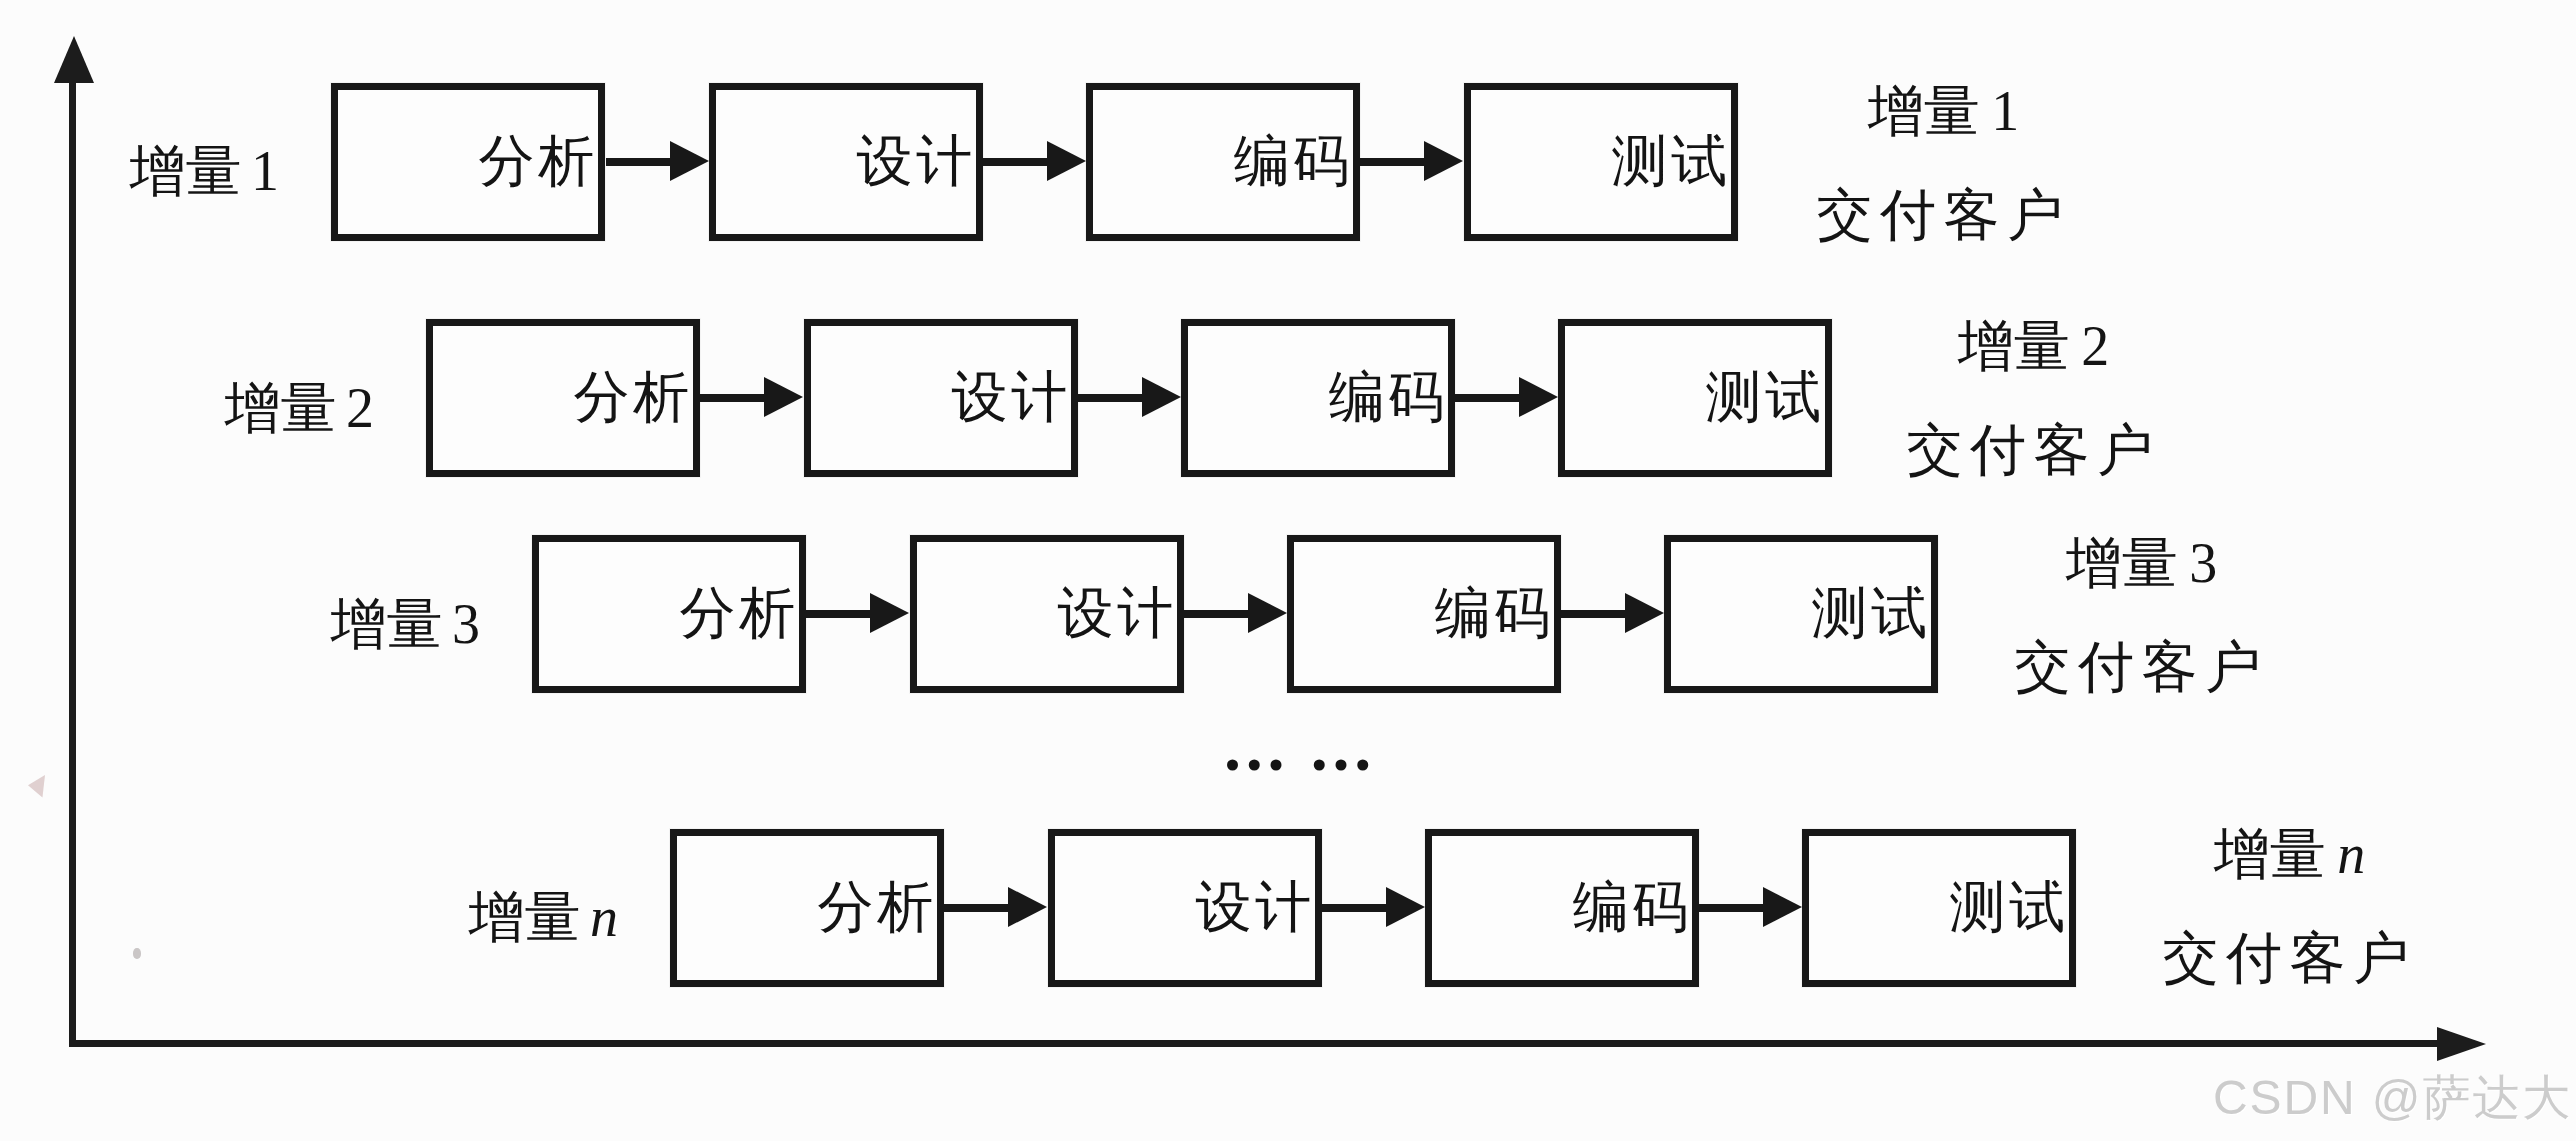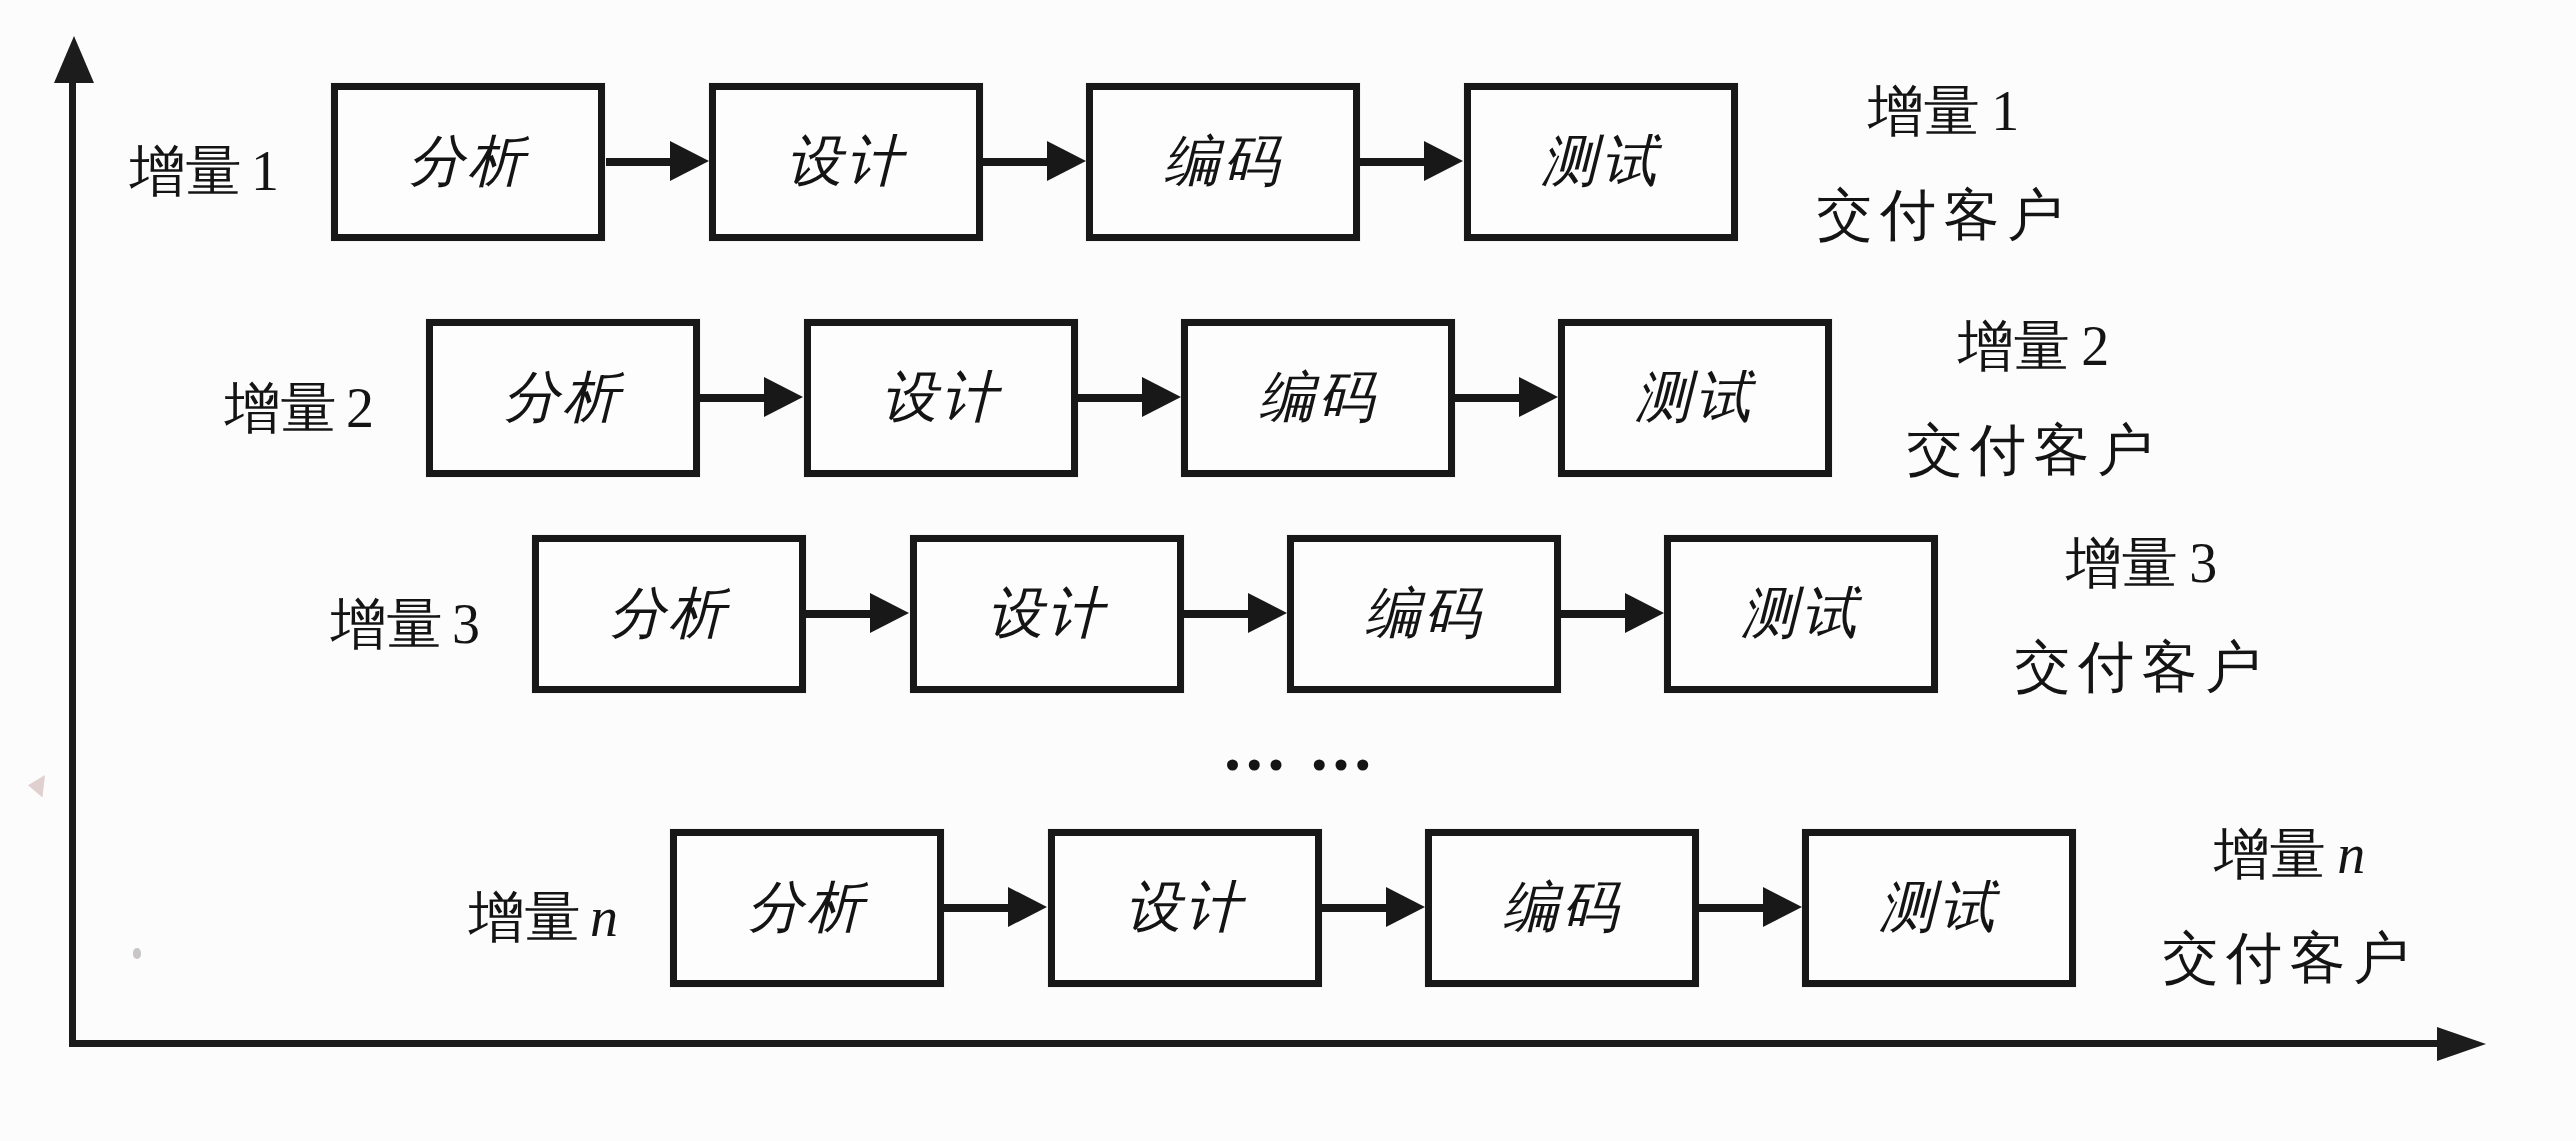"分析" .box { font-style: italic -> none; justify-content: center -> flex-end }
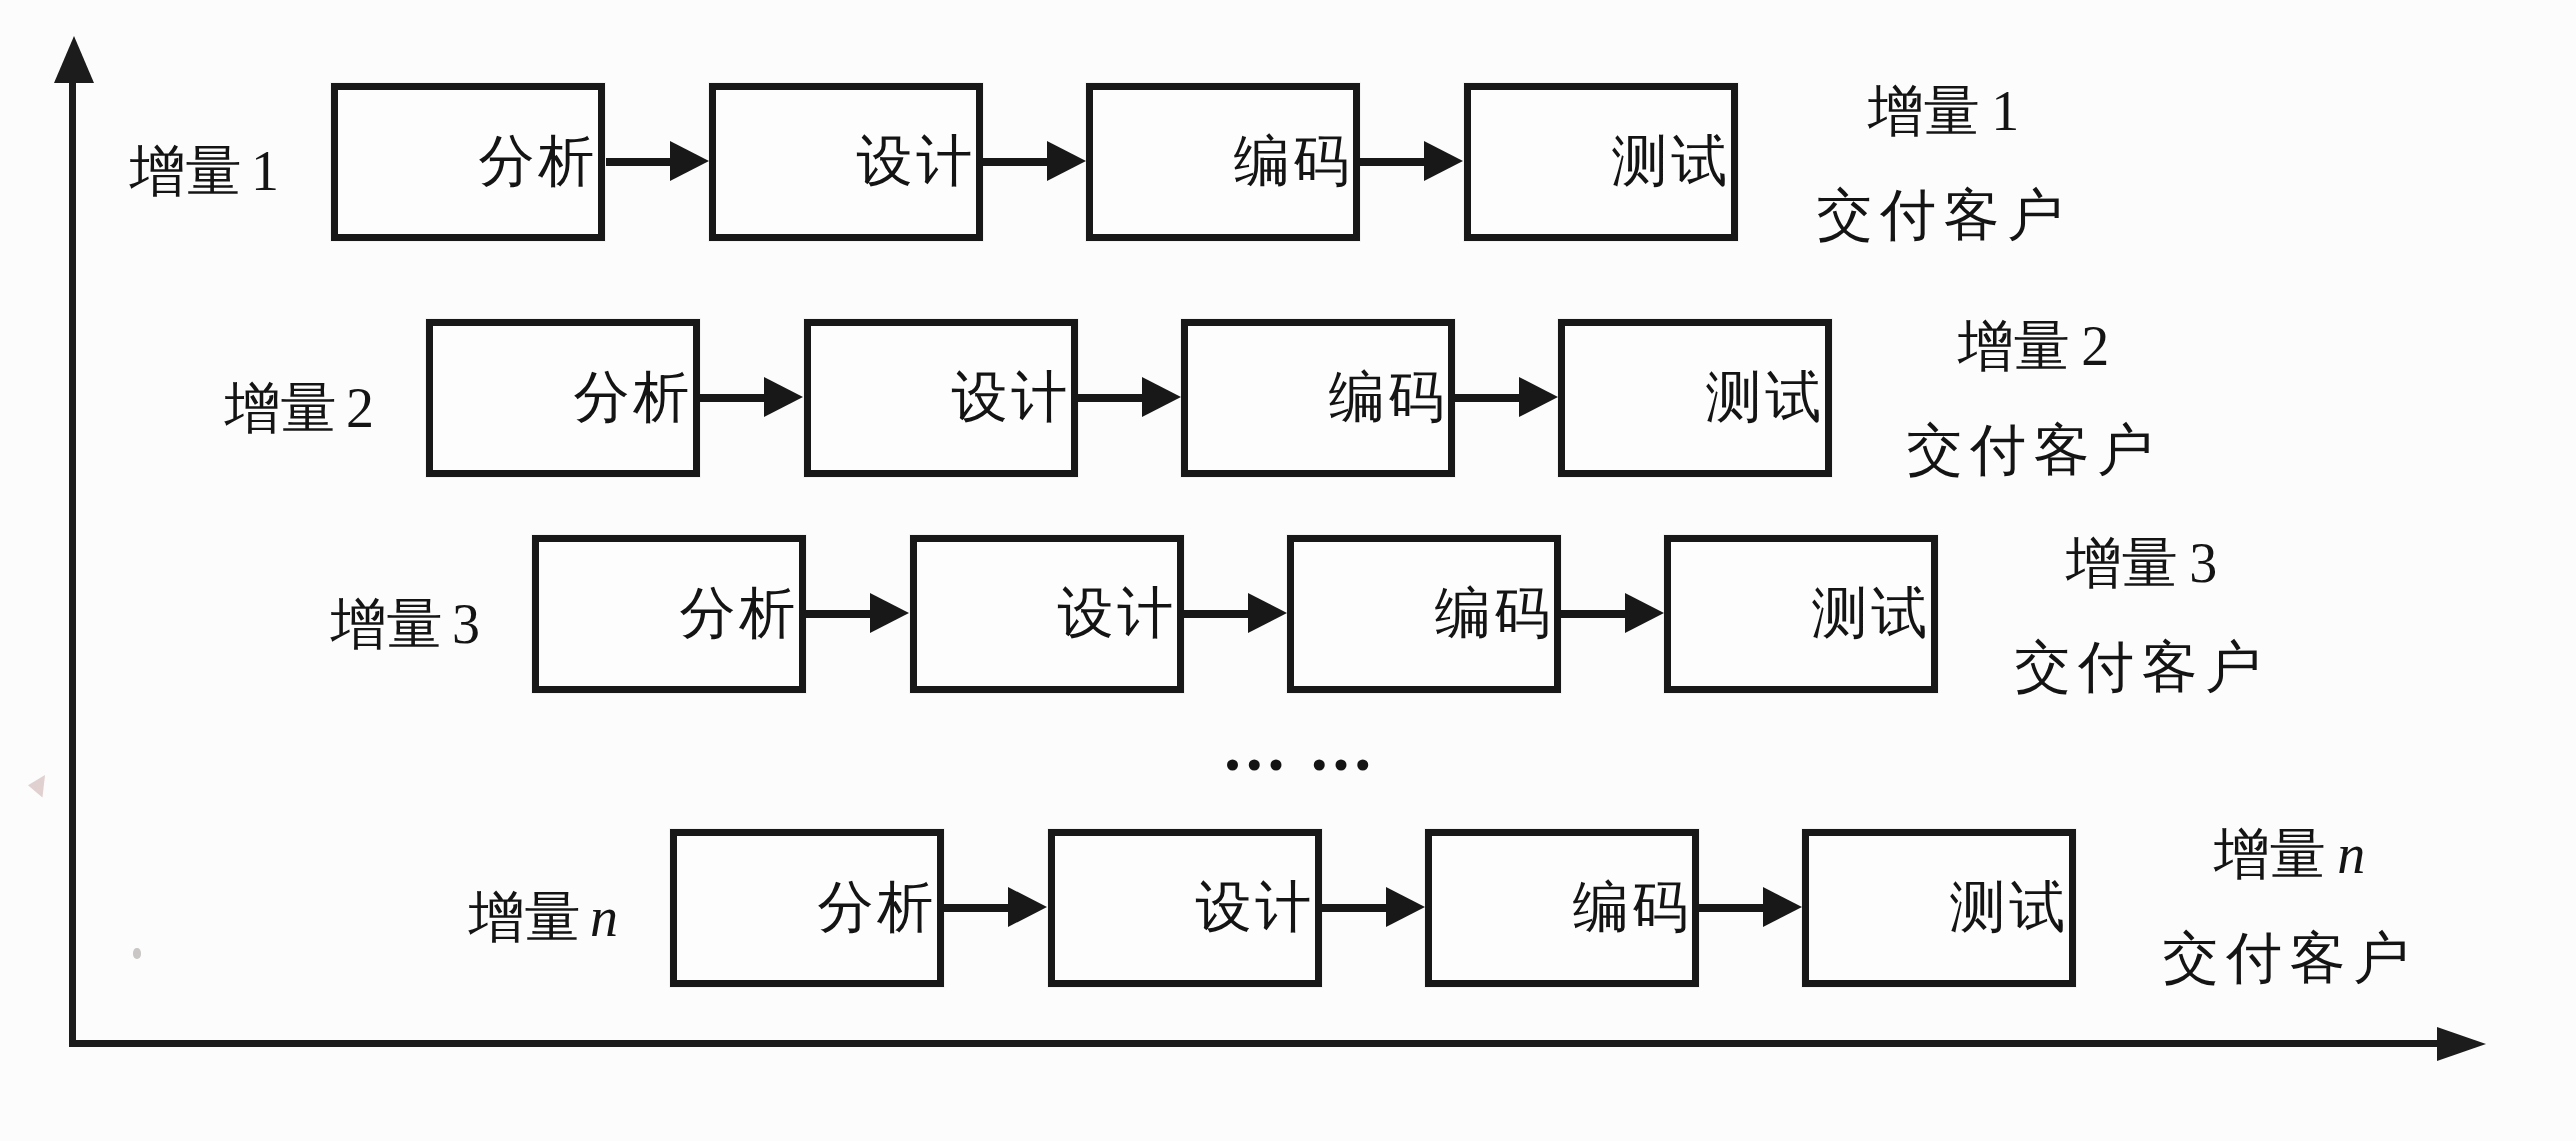"CSDN @萨达大" div.watermark { html: none -> <div>CSDN @萨达大</div> }
